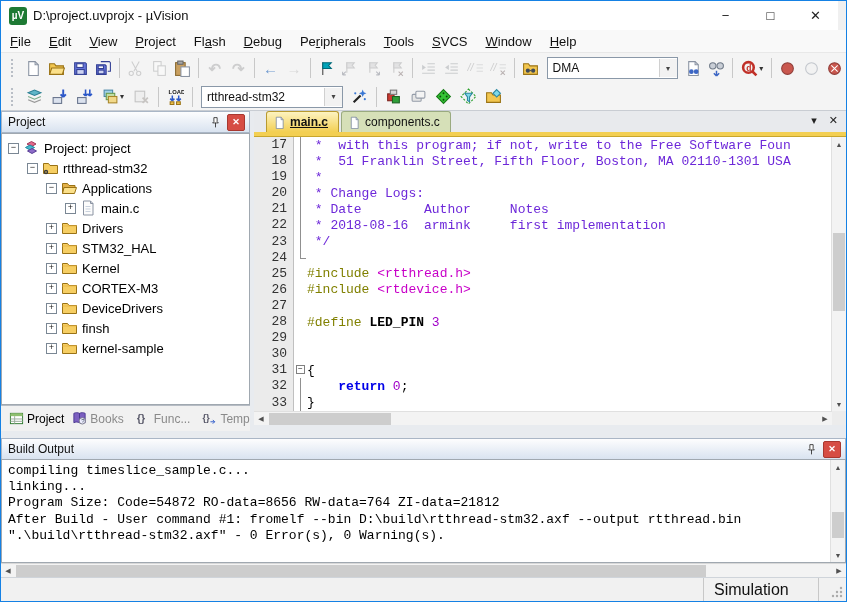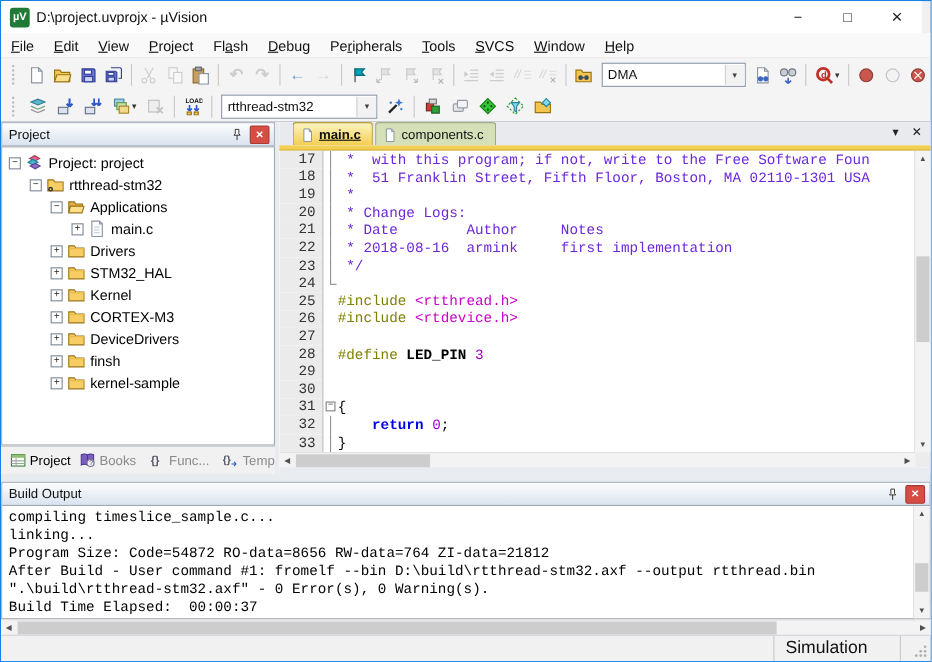"Build Time Elapsed: 00:00:37" div.bline { html: <div>Build Time Elapsed: 00:00:37</div> -> none }
